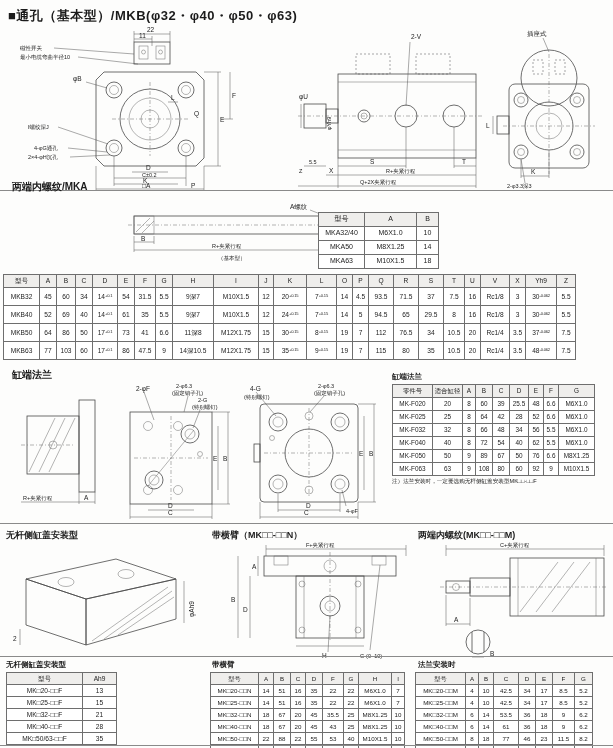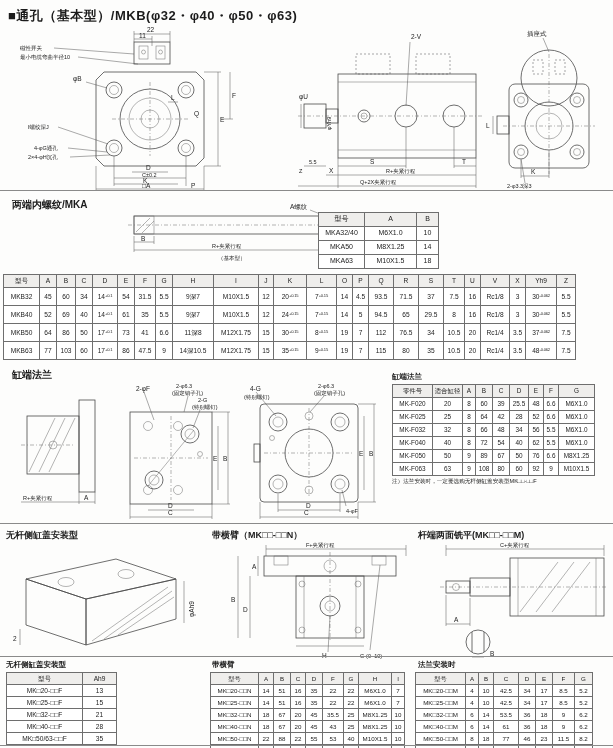"两端内螺纹/MKA" div.abs { top: 198px -> 180px }
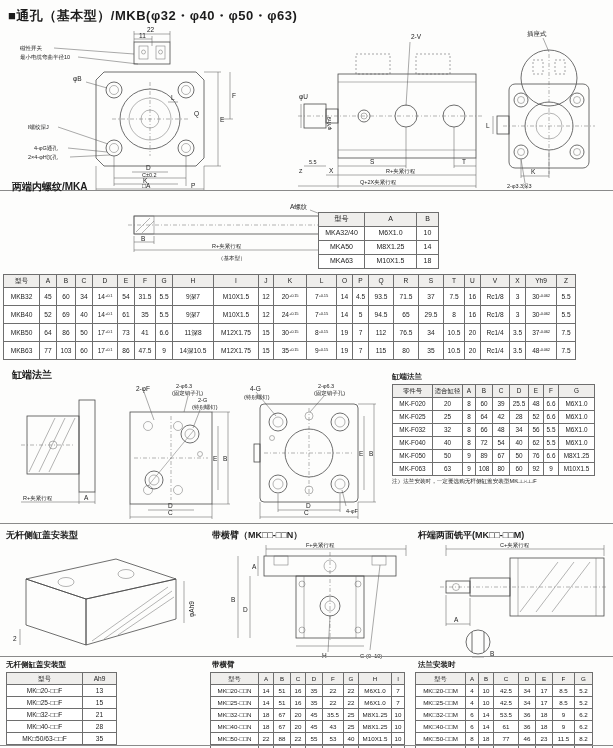"杆端两面铣平(MK□□-□□M)" div.abs { text: 杆端两面铣平 -> 两端内螺纹 }
